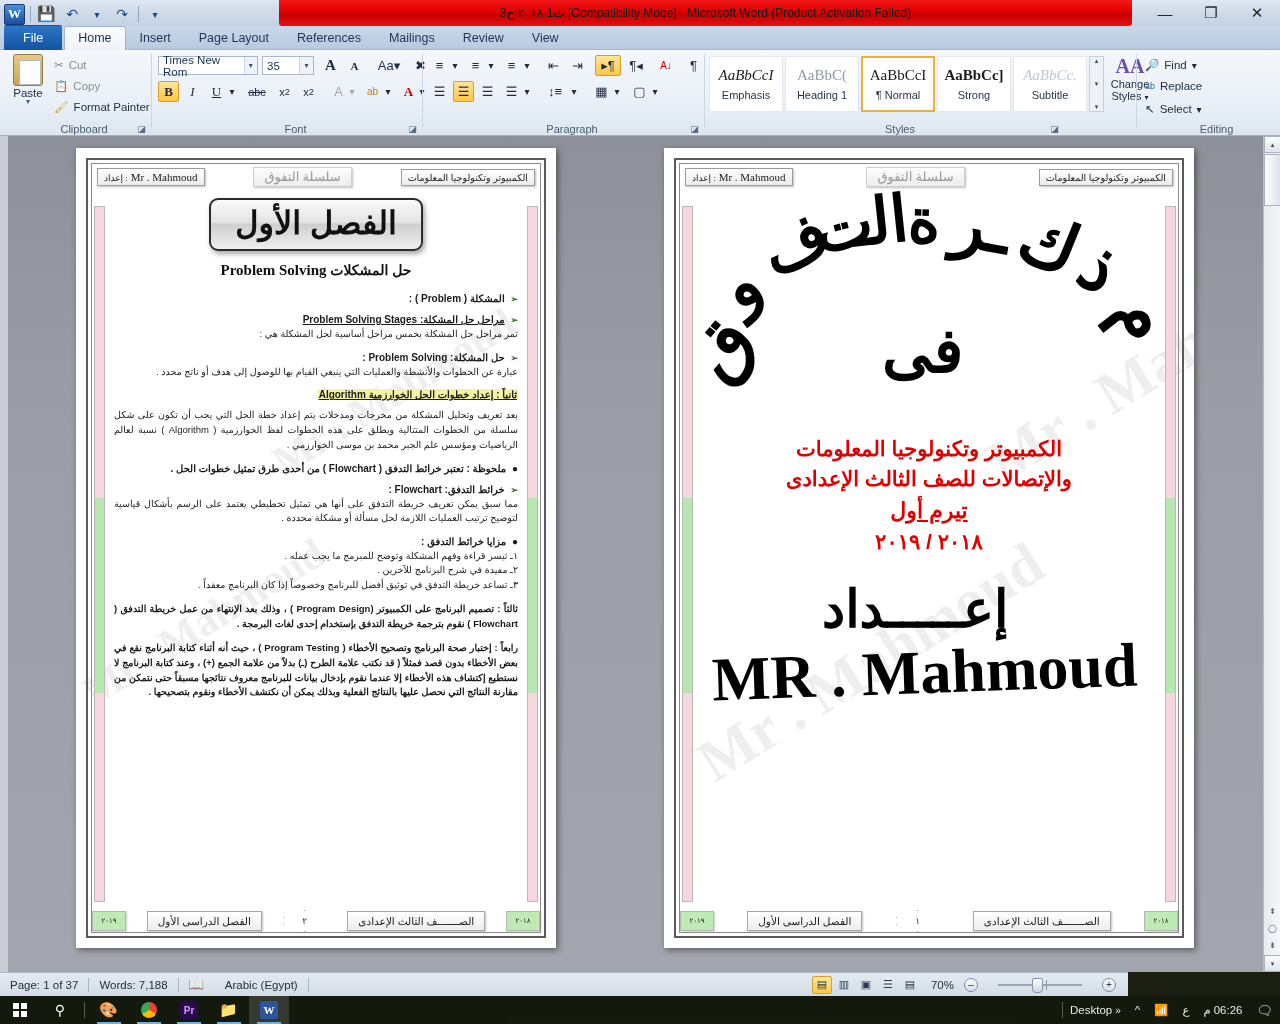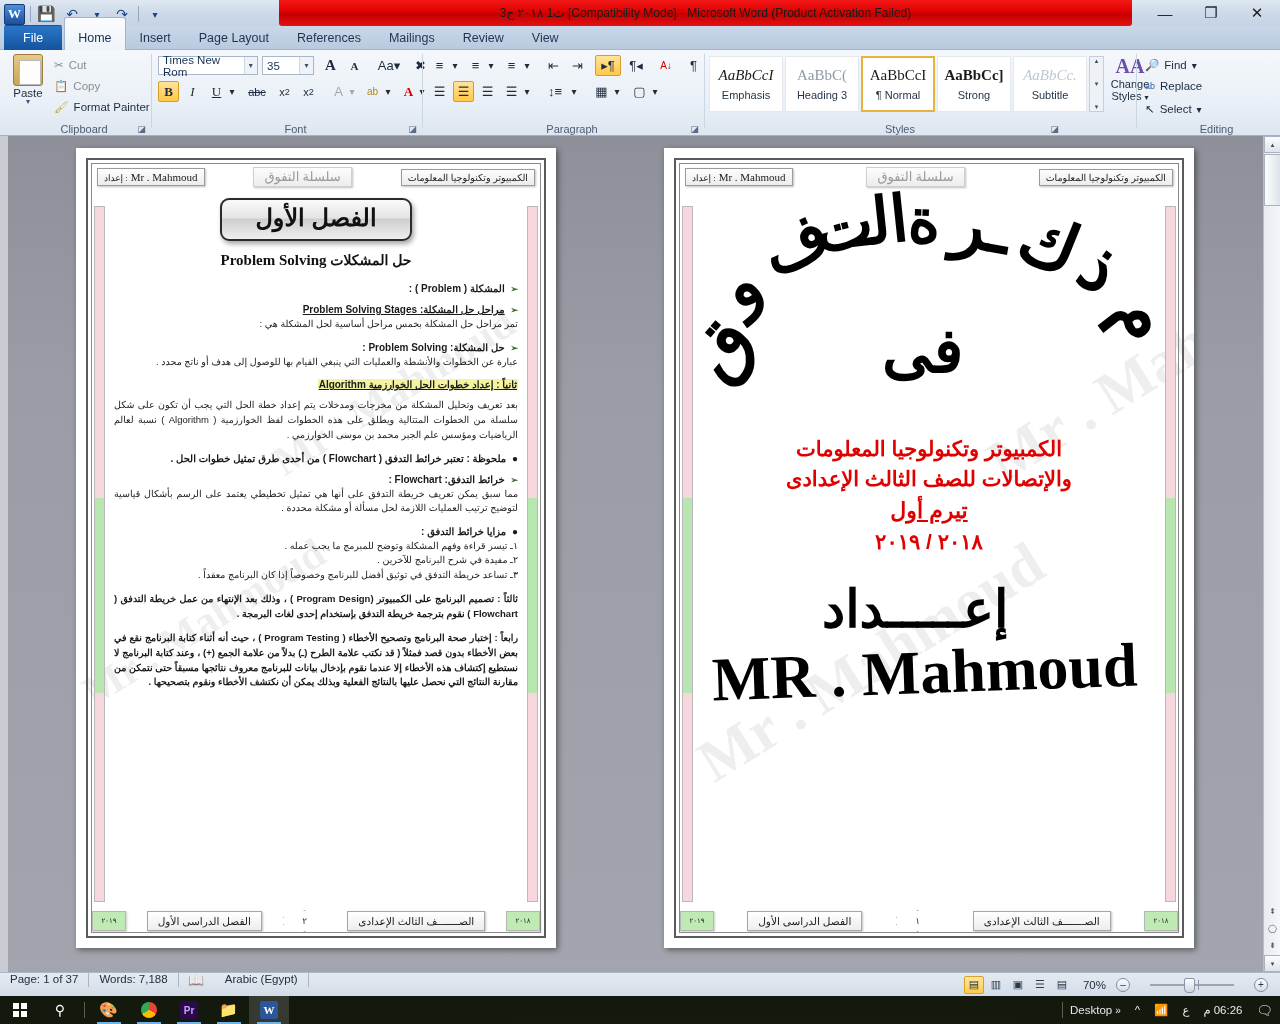"Home" .tab { padding: 12px 13px 4px -> 3px 13px 4px }
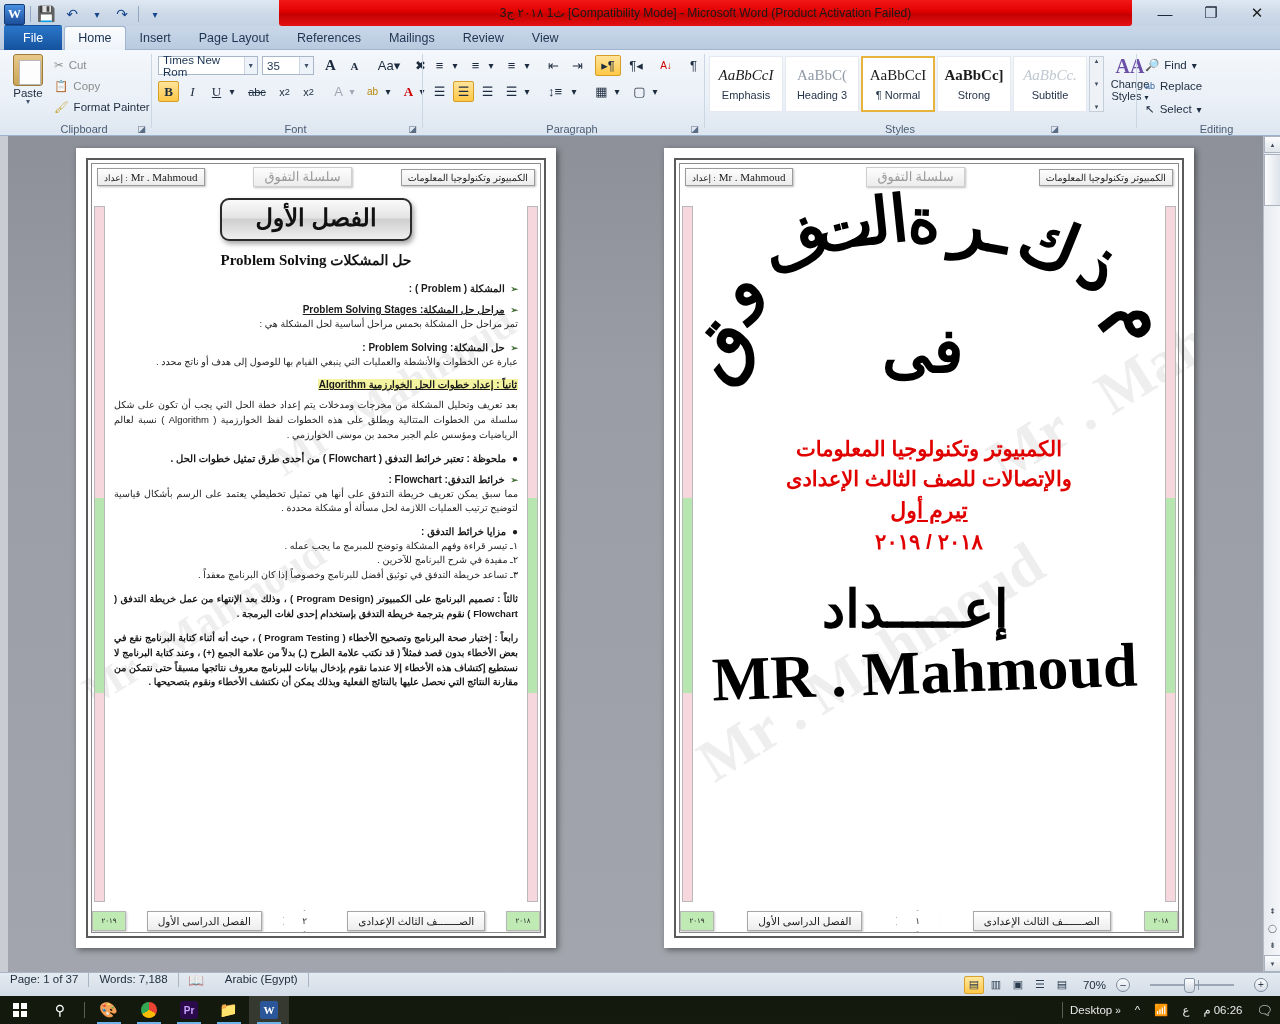"Heading 3" span.sname { text: 3 -> 1 }
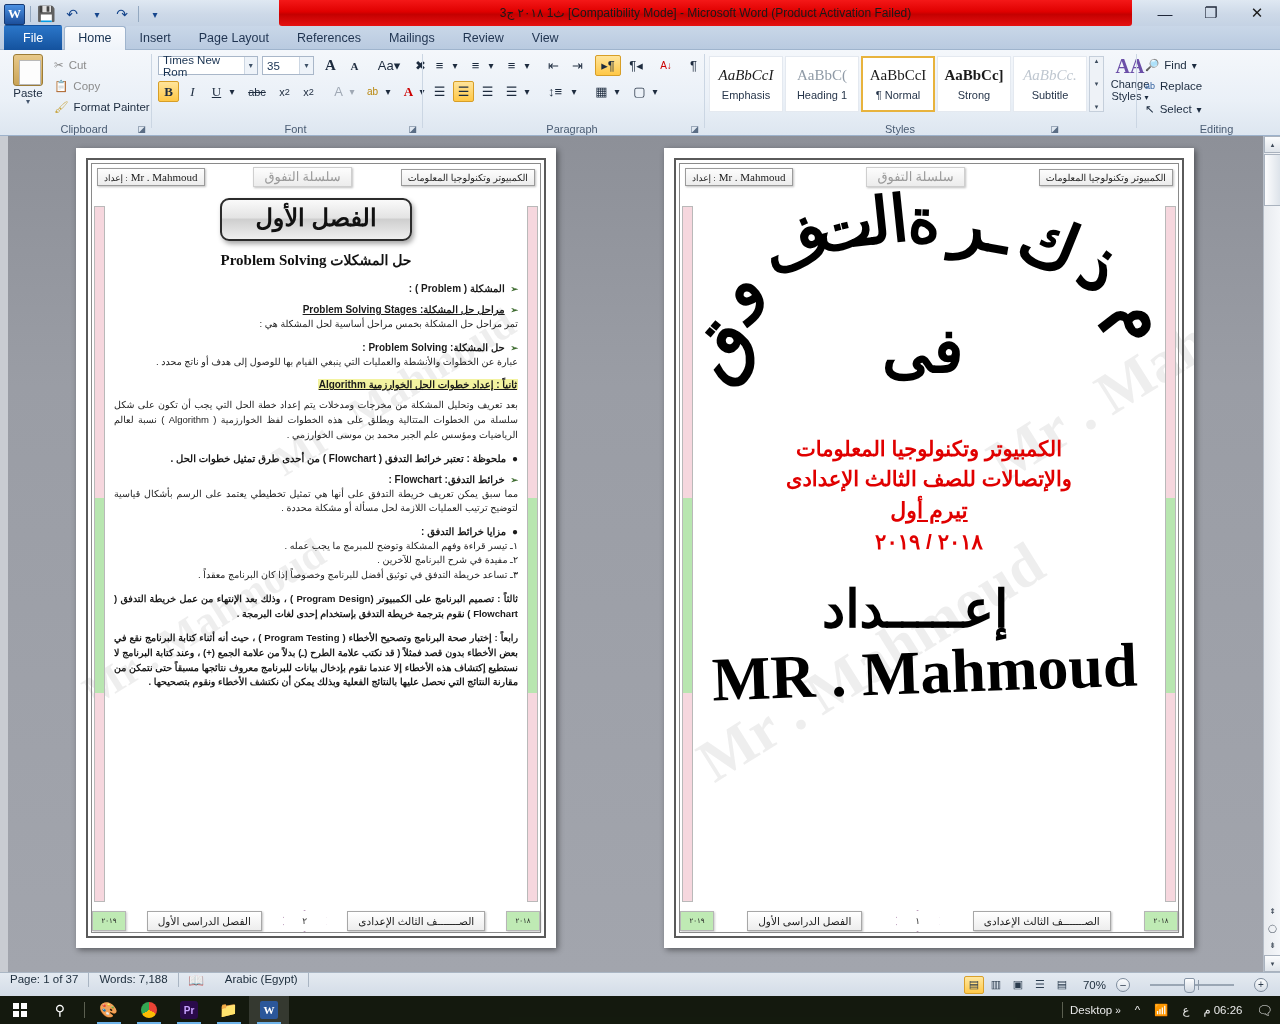"الفصل الأول" .chapbox { font-size: 24px -> 32px; width: 192px -> 214px }
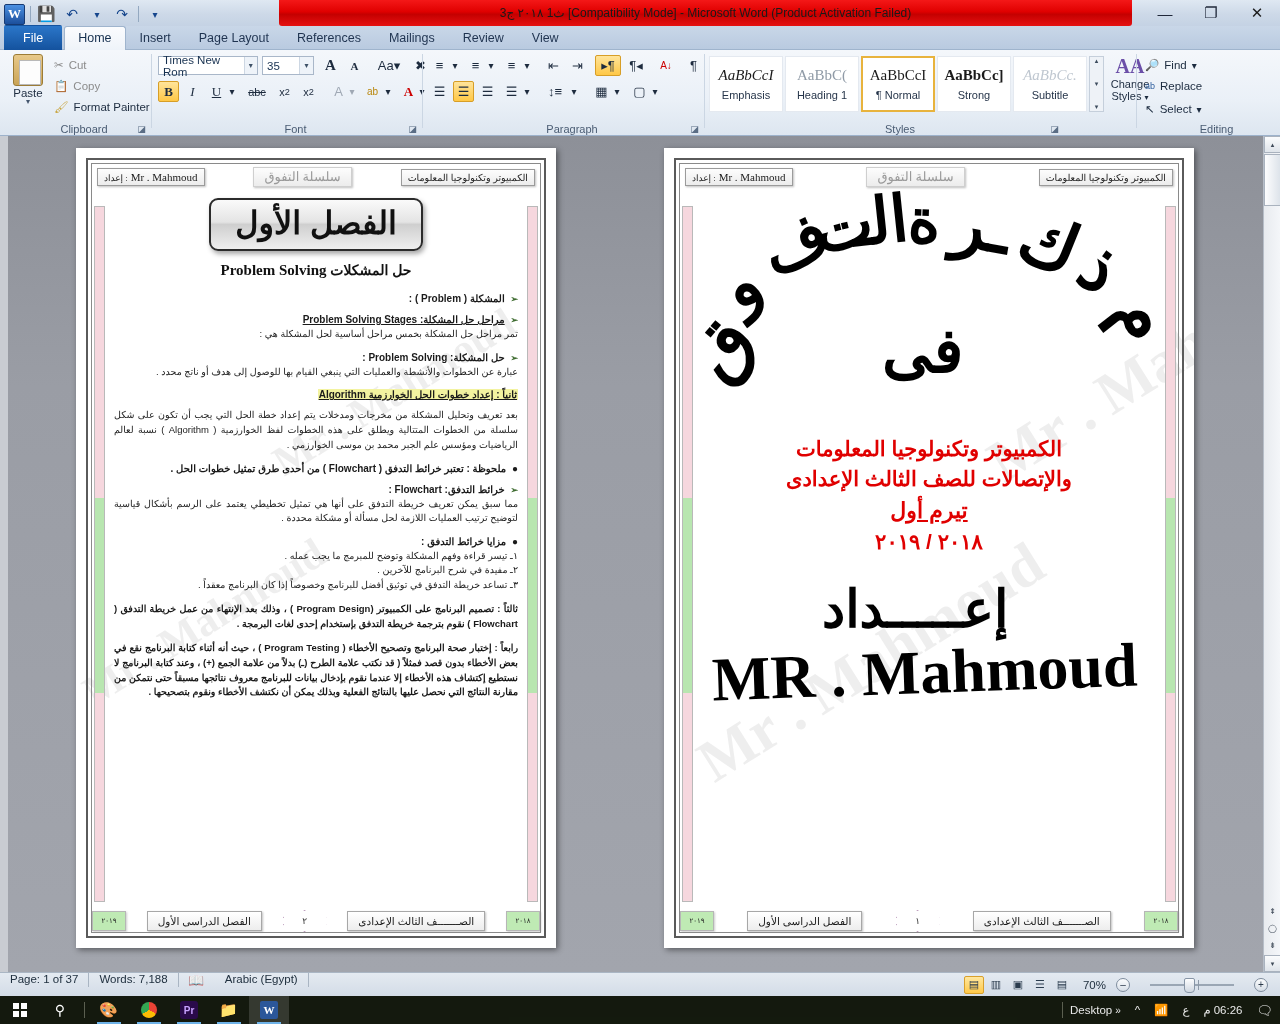"Page: 1 of 37" .status { align-items: none -> center; width: 1280px -> 1128px }
